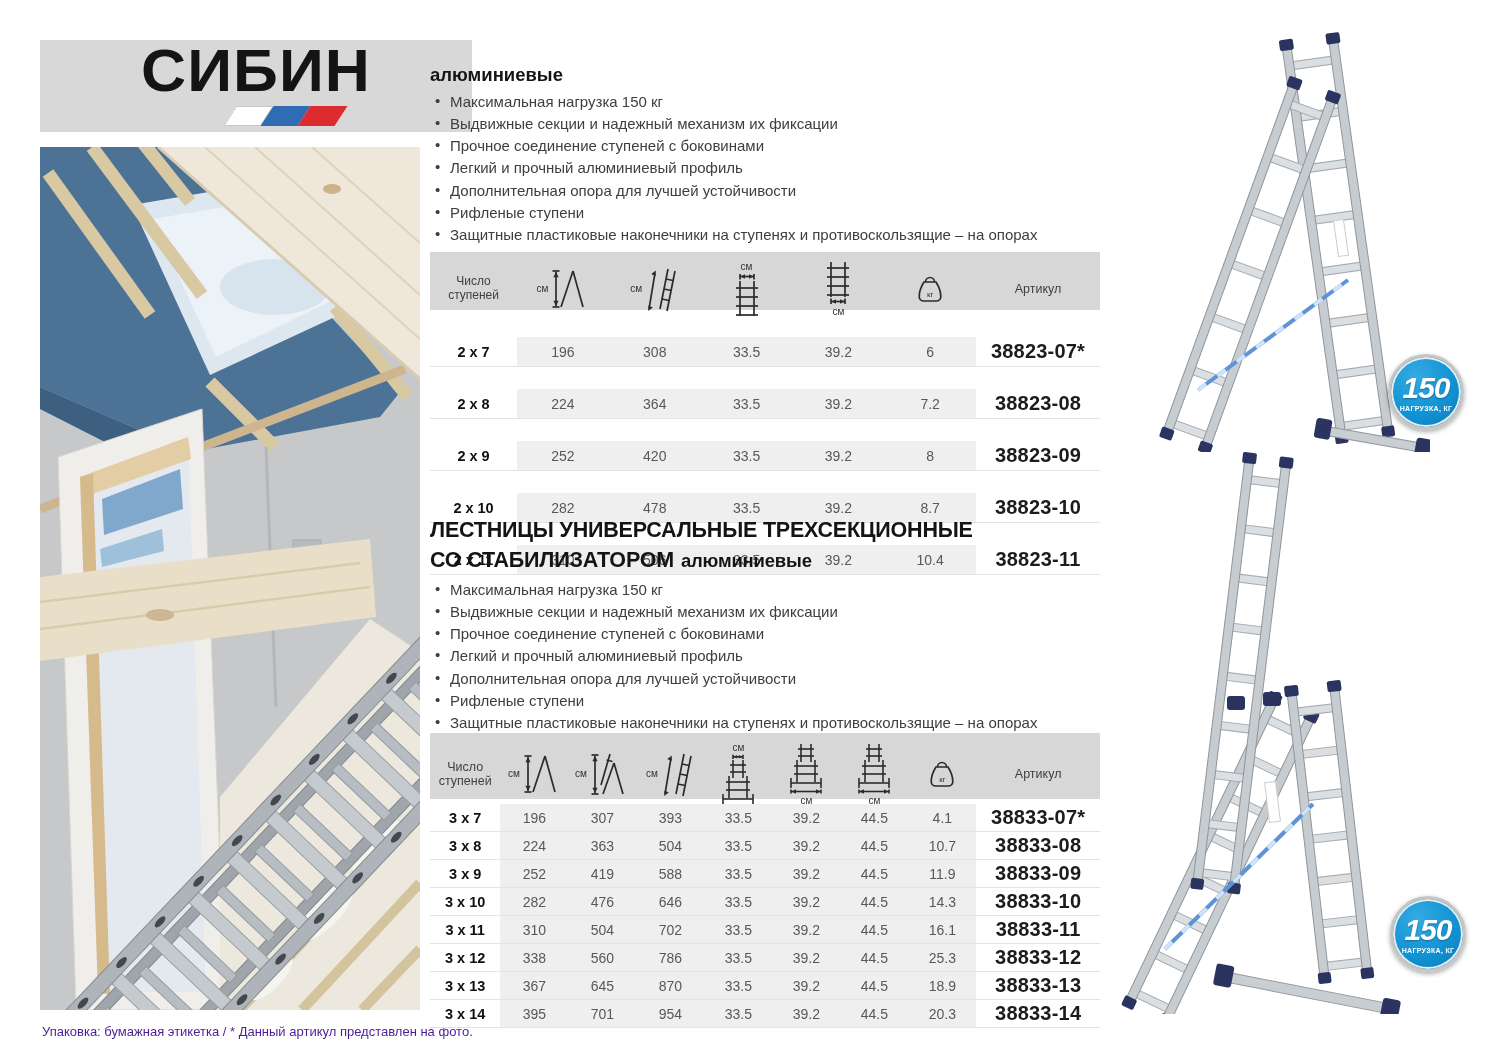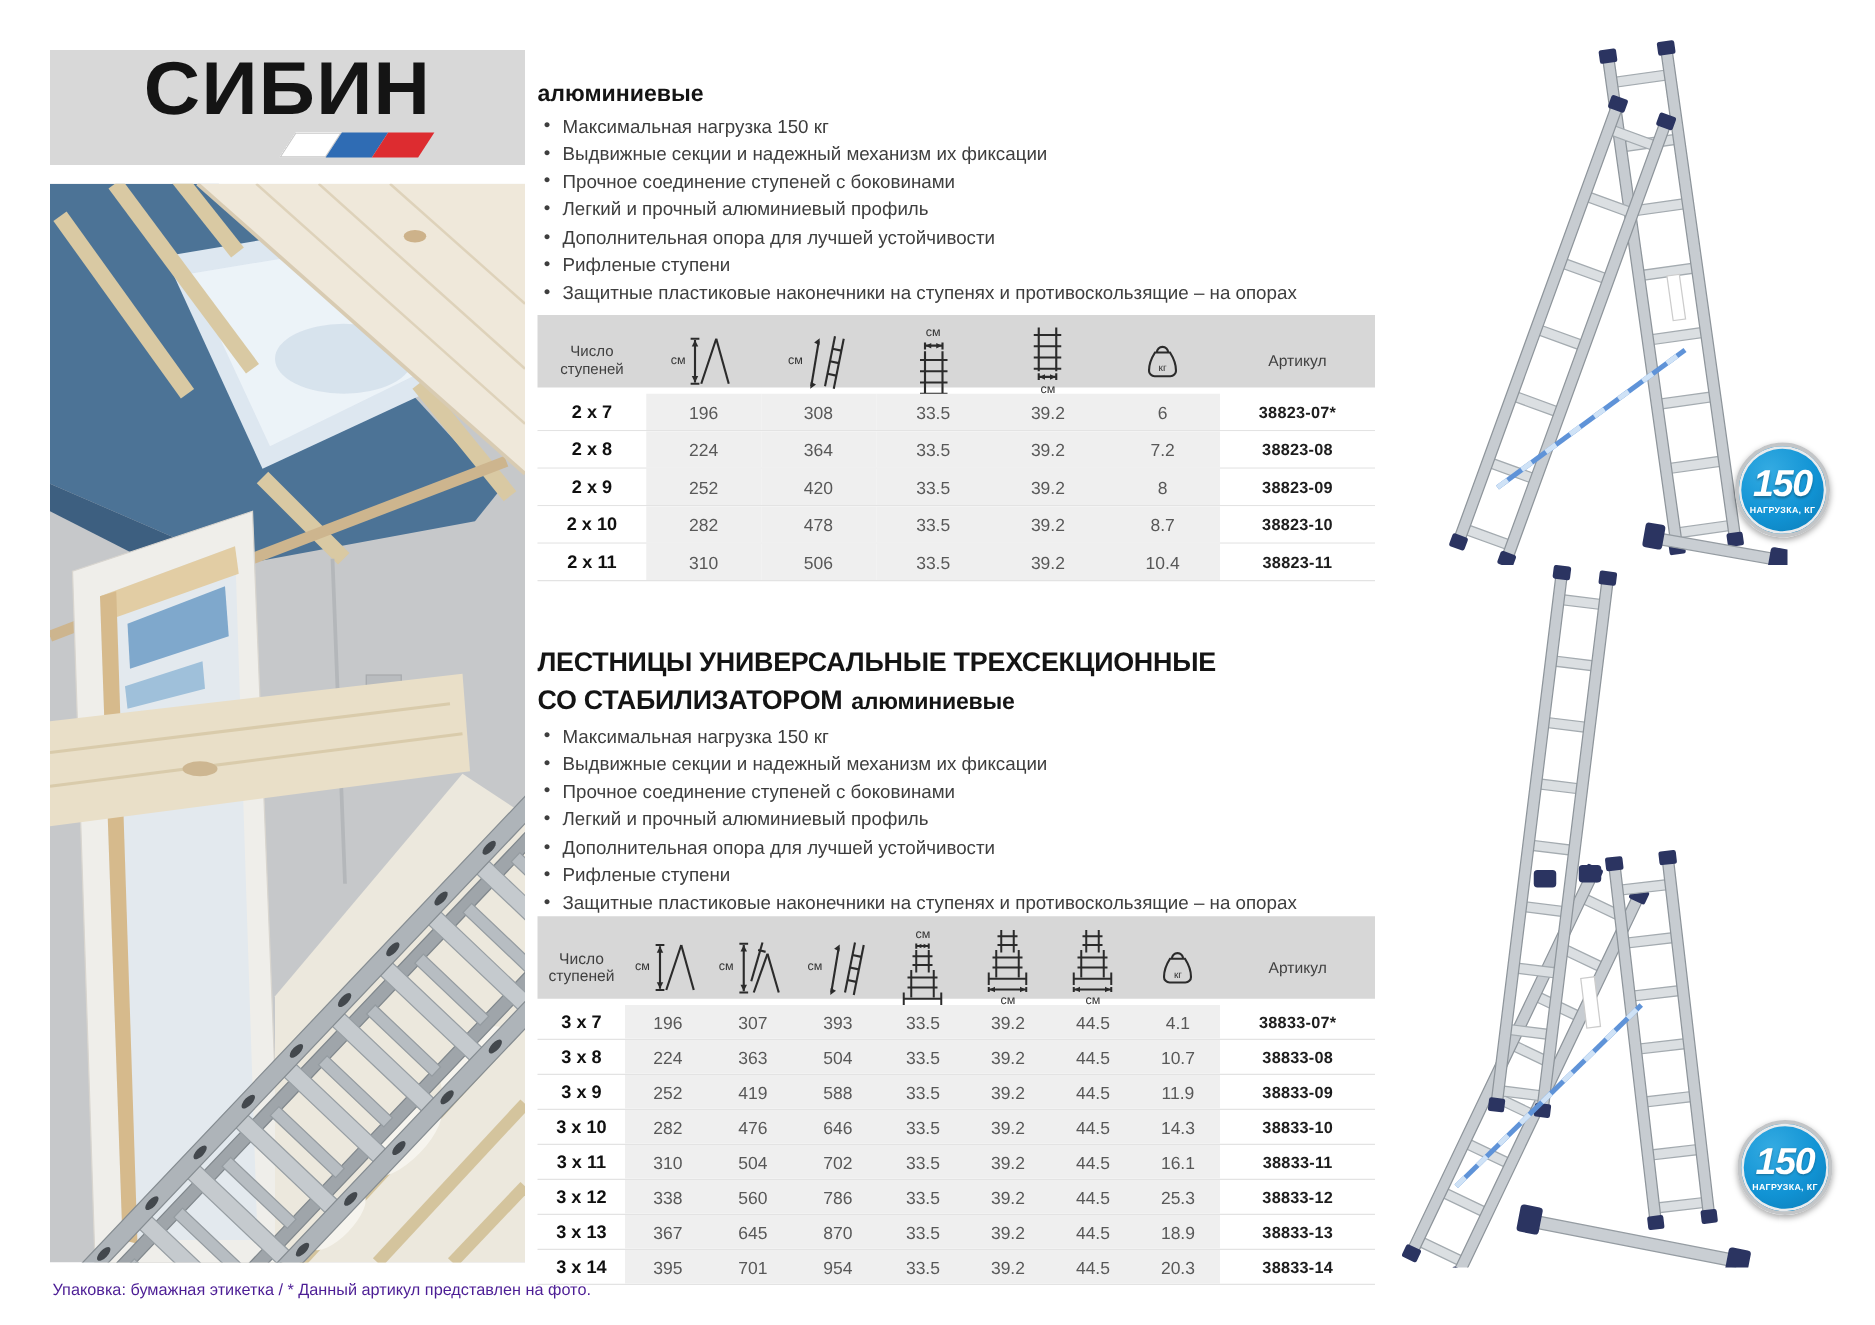"СИБИН" .logo { width: 380px -> 432px }
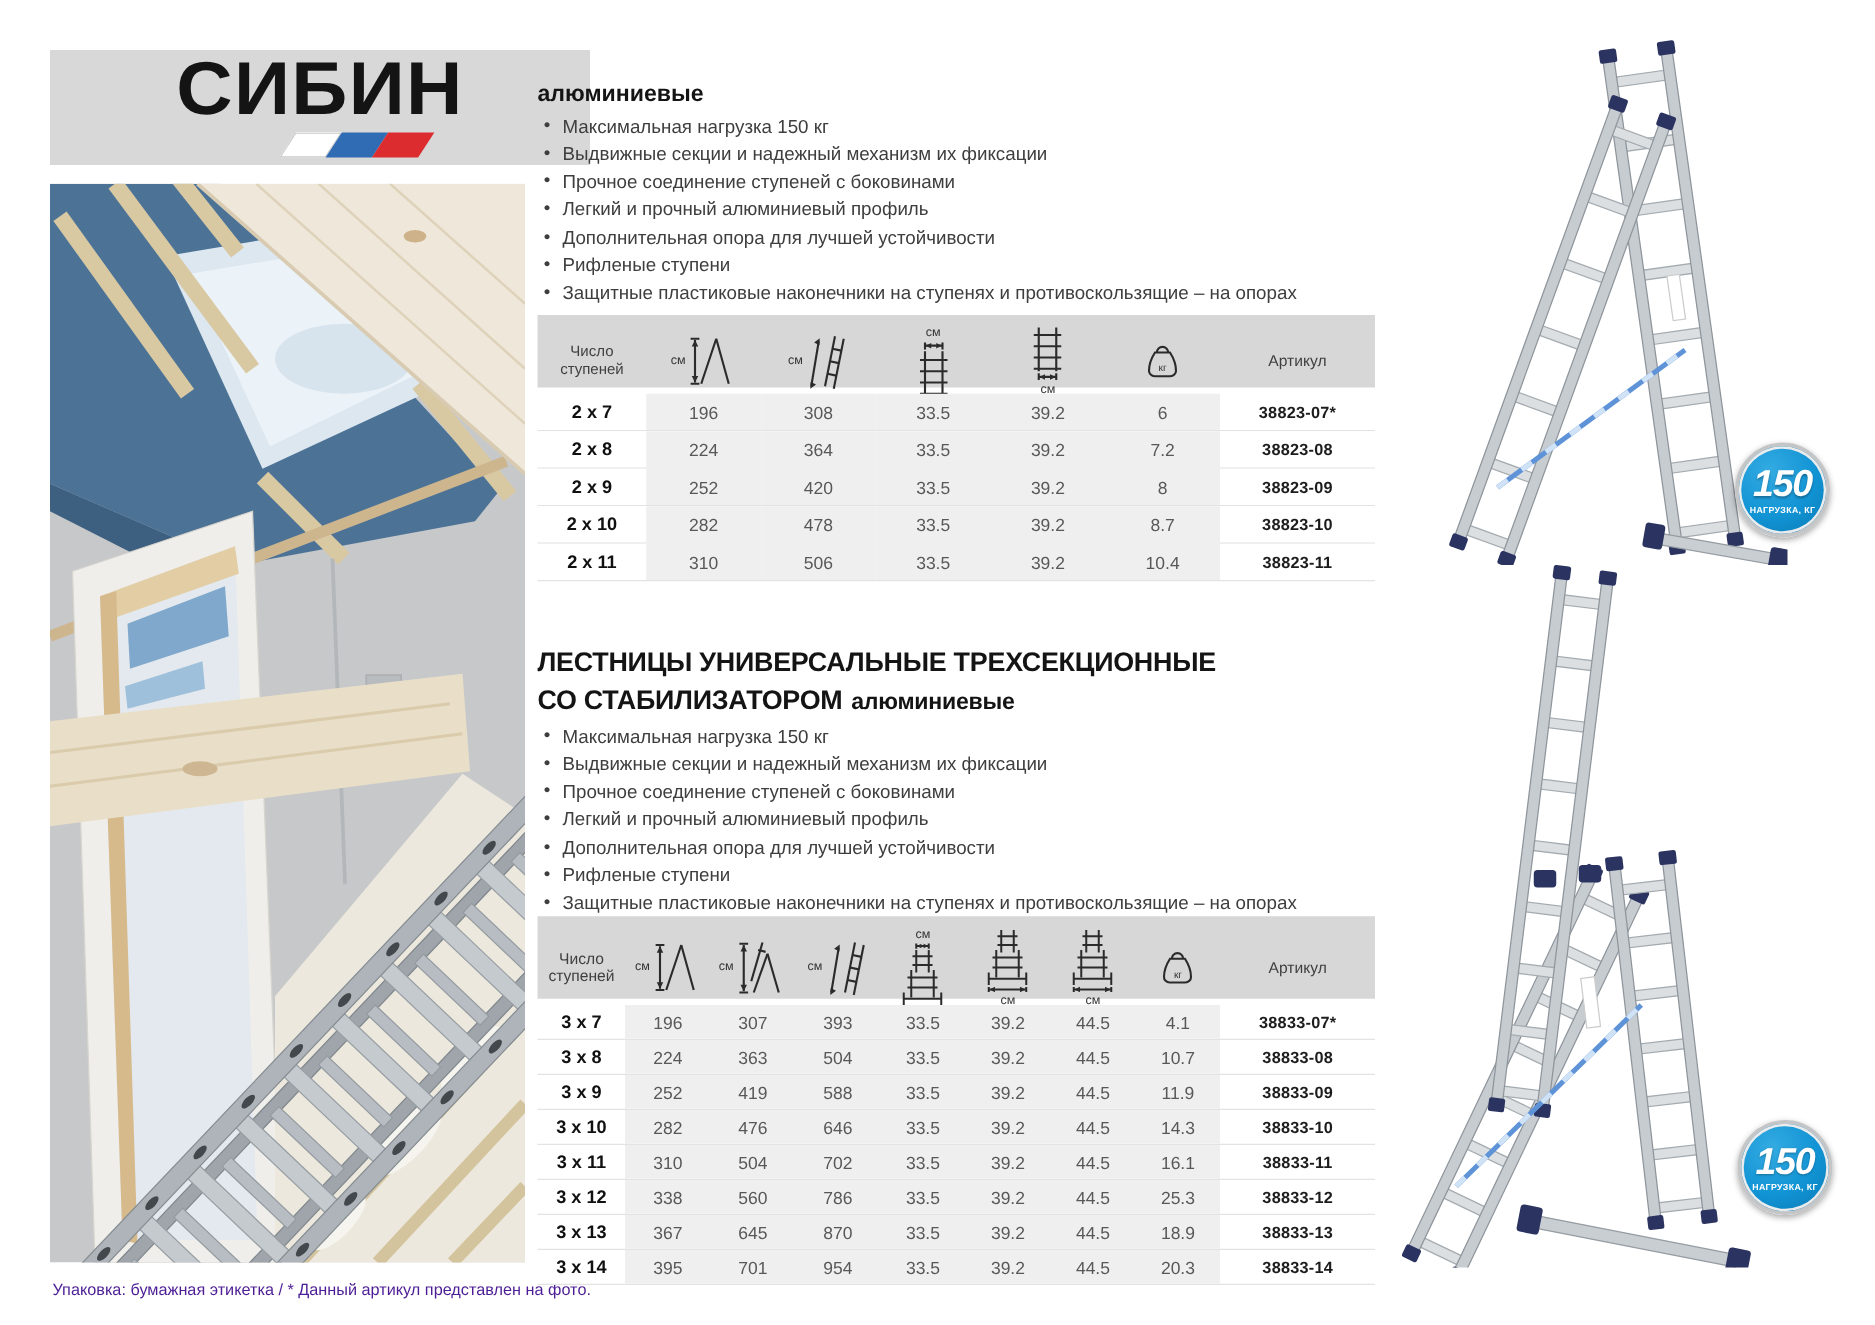"2 x 7" .t1 .trow { margin-top: none -> 22px }
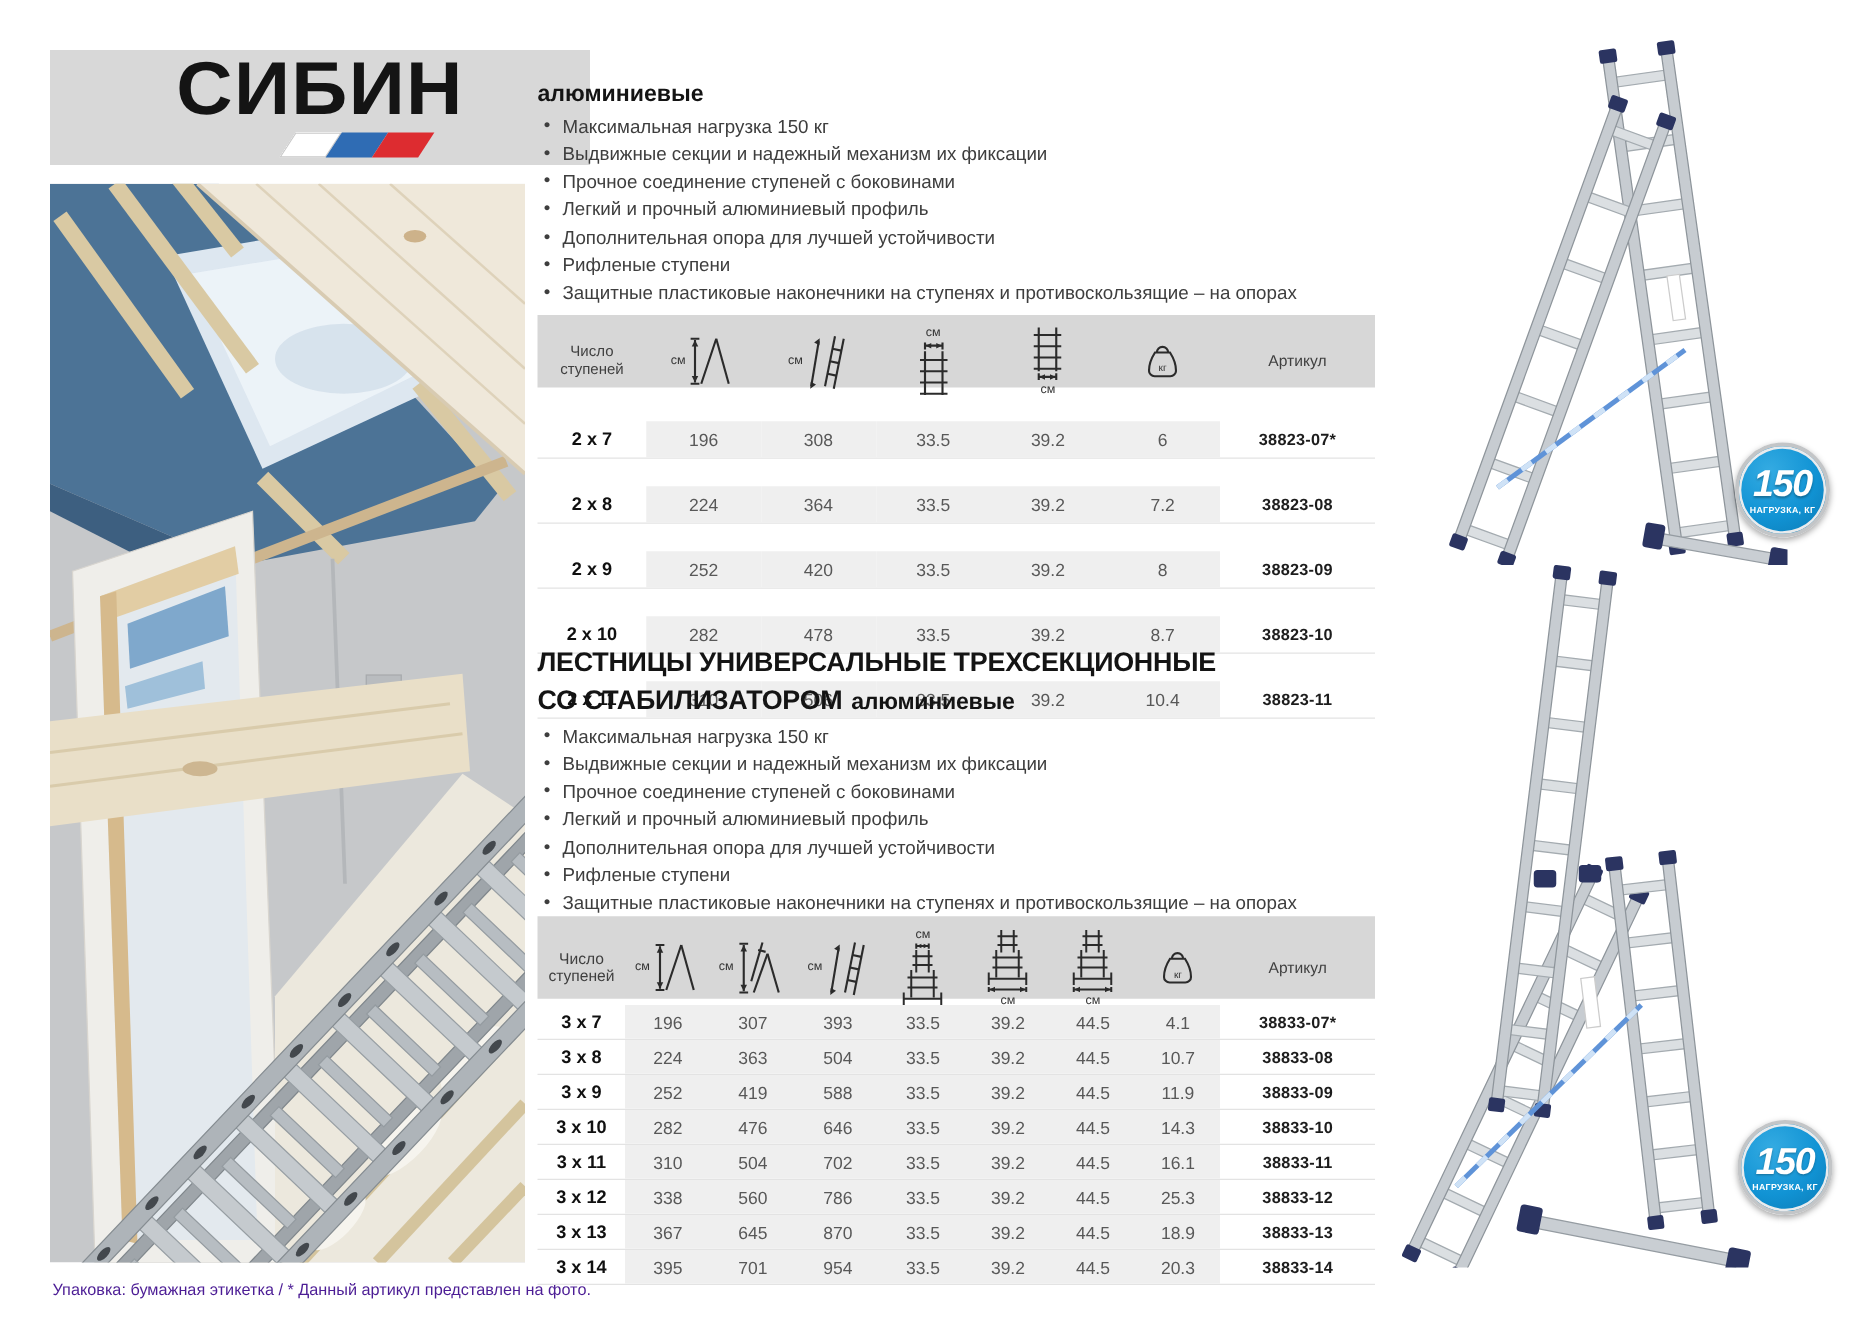"38823-07*" .td.sku { font-size: 13px -> 20px }
